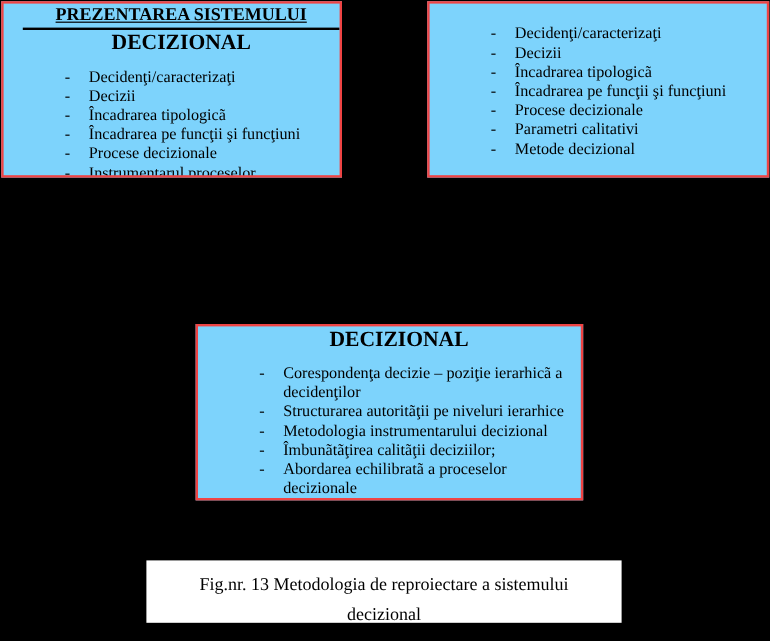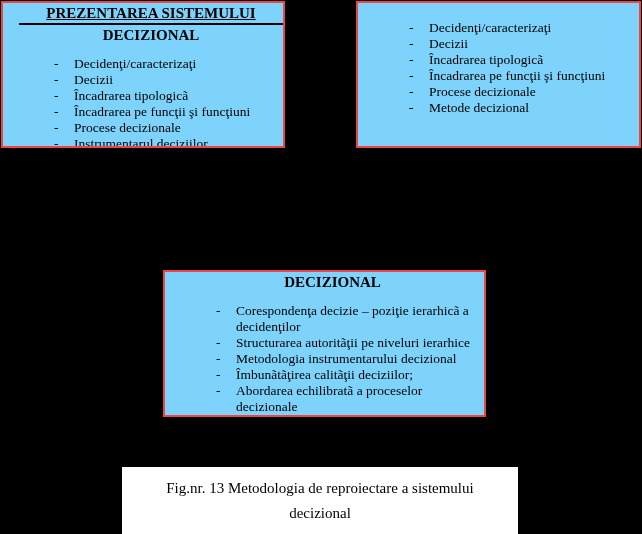"DECIZIONAL" .box-subtitle { font-size: 15px -> 18px }
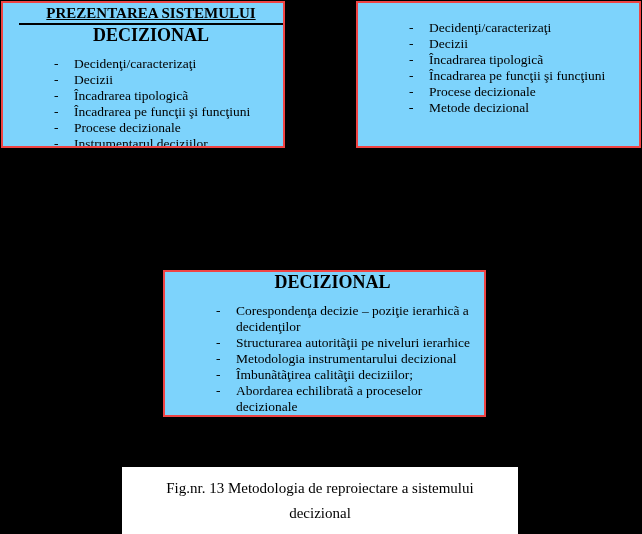"Parametri calitativi" span.li-text { html: none -> <span>Parametri calitativi</span> }
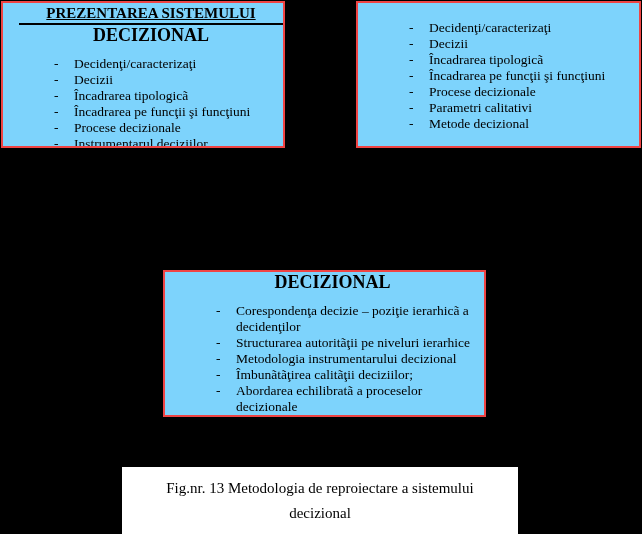"Instrumentarul deciziilor" span.li-text { text: deciziilor -> proceselor }
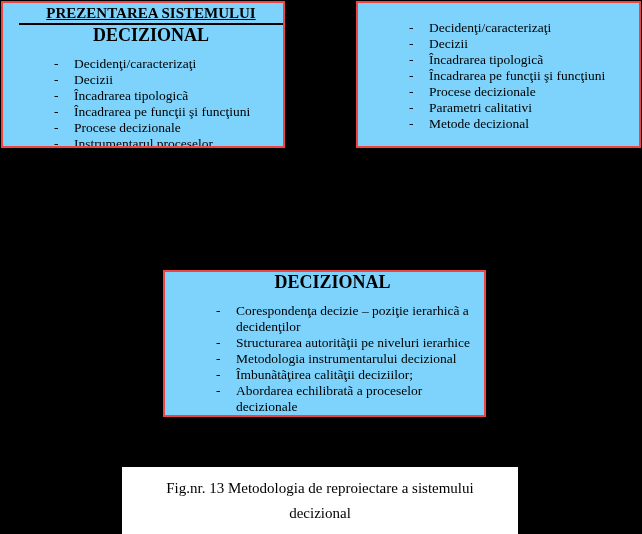"Fig.nr. 13 Metodologia de reproiectare" .caption-box { height: 68px -> 52px }
